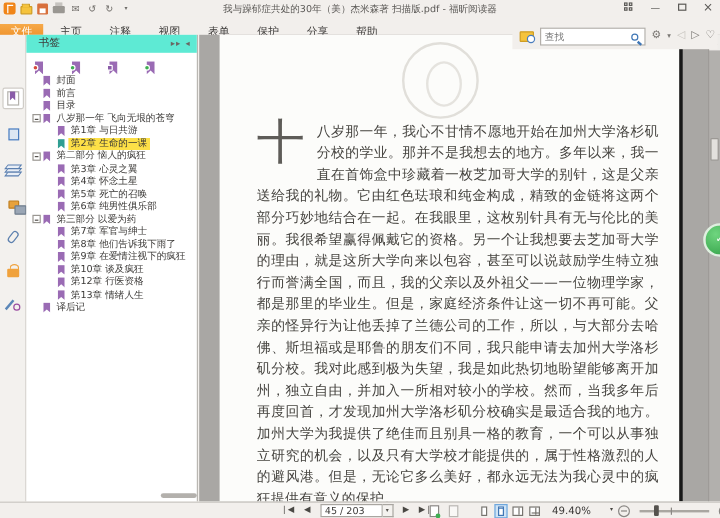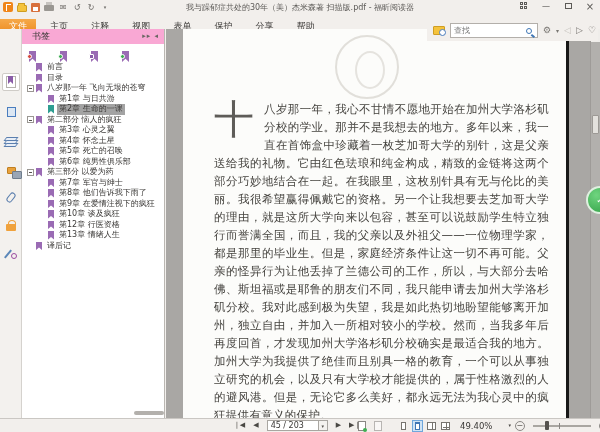"书签" .bm-head { background: #f9a8d4 -> #5eead4 }
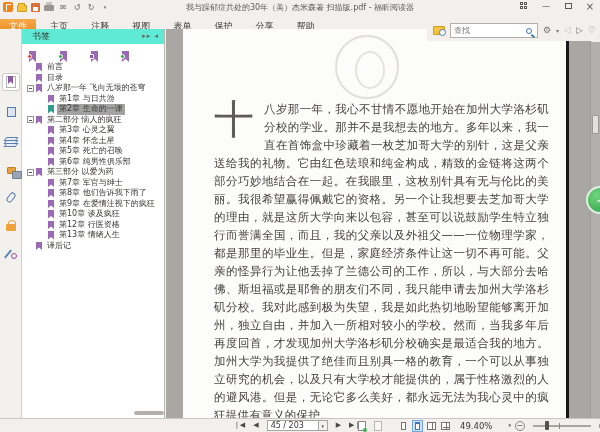"封面" div.bm-row { html: none -> <div> <span></span> <span>封面</span> </div> }
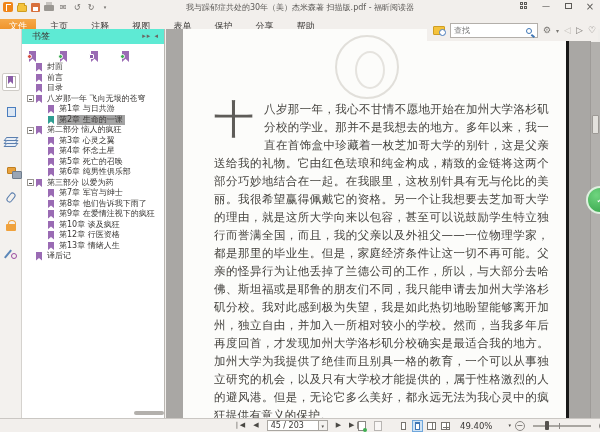"第2章 生命的一课" .bm-row.sel .bm-label { background: #a3a3a3 -> #fde047 }
